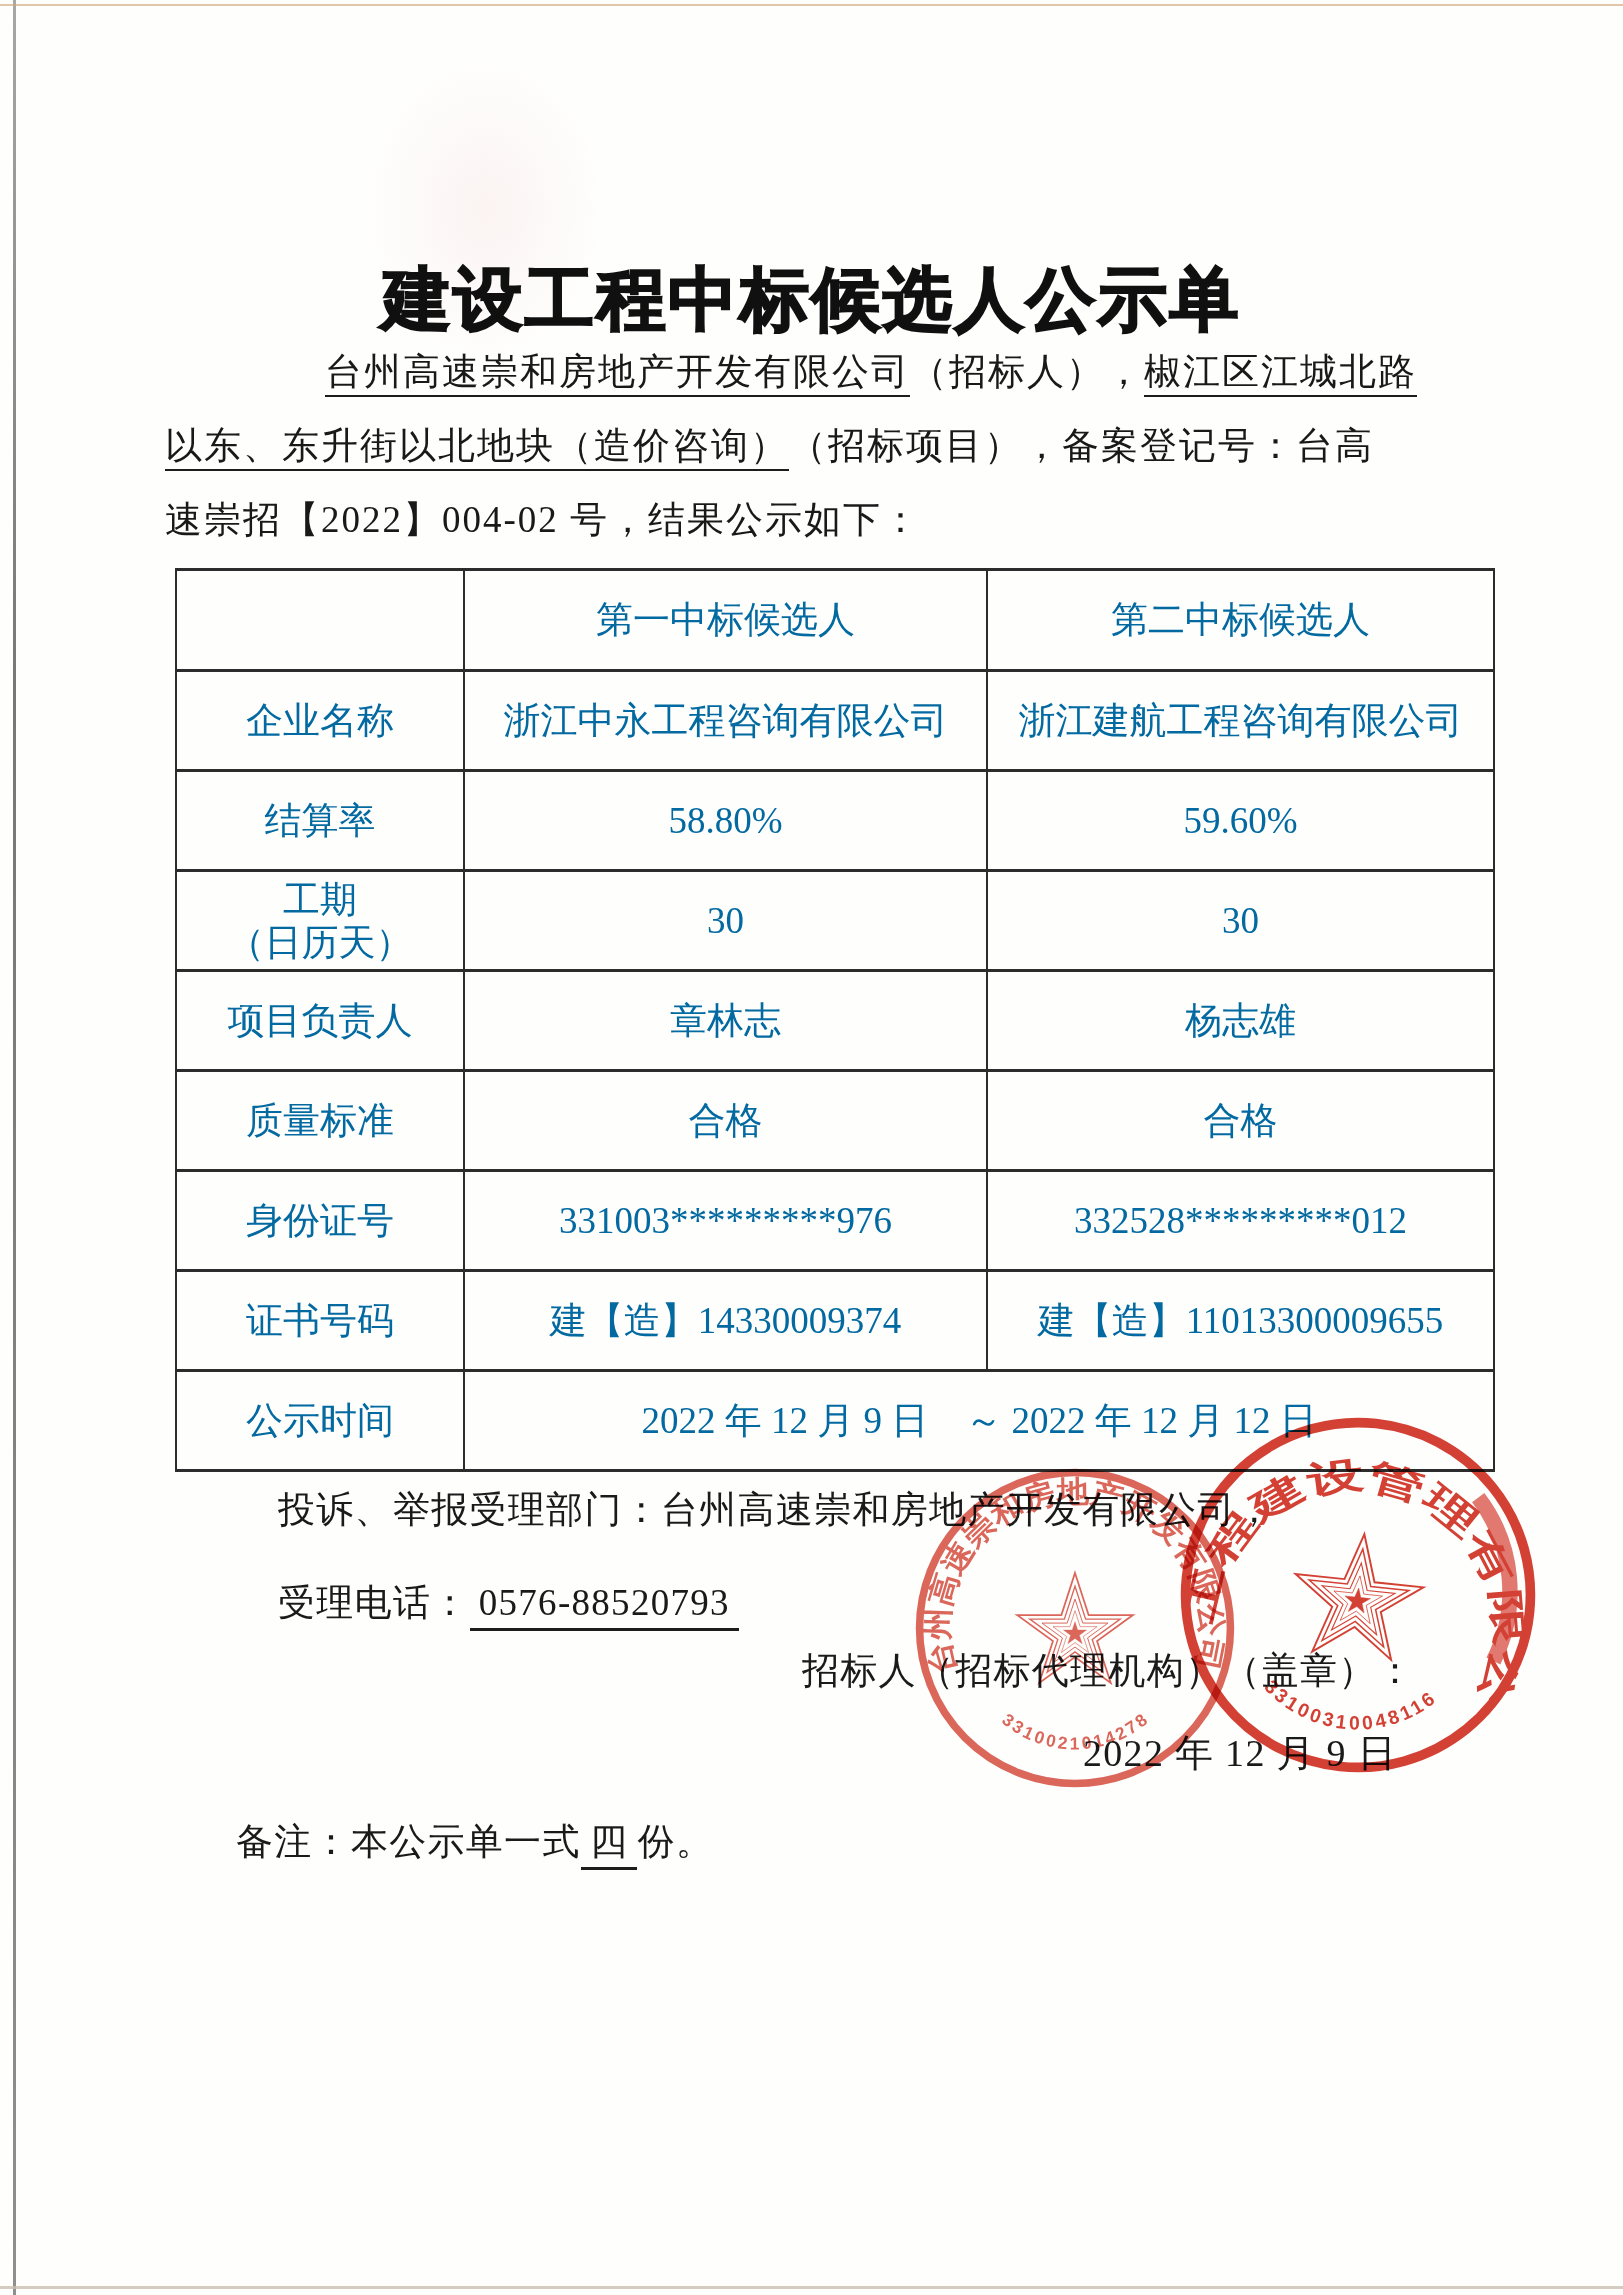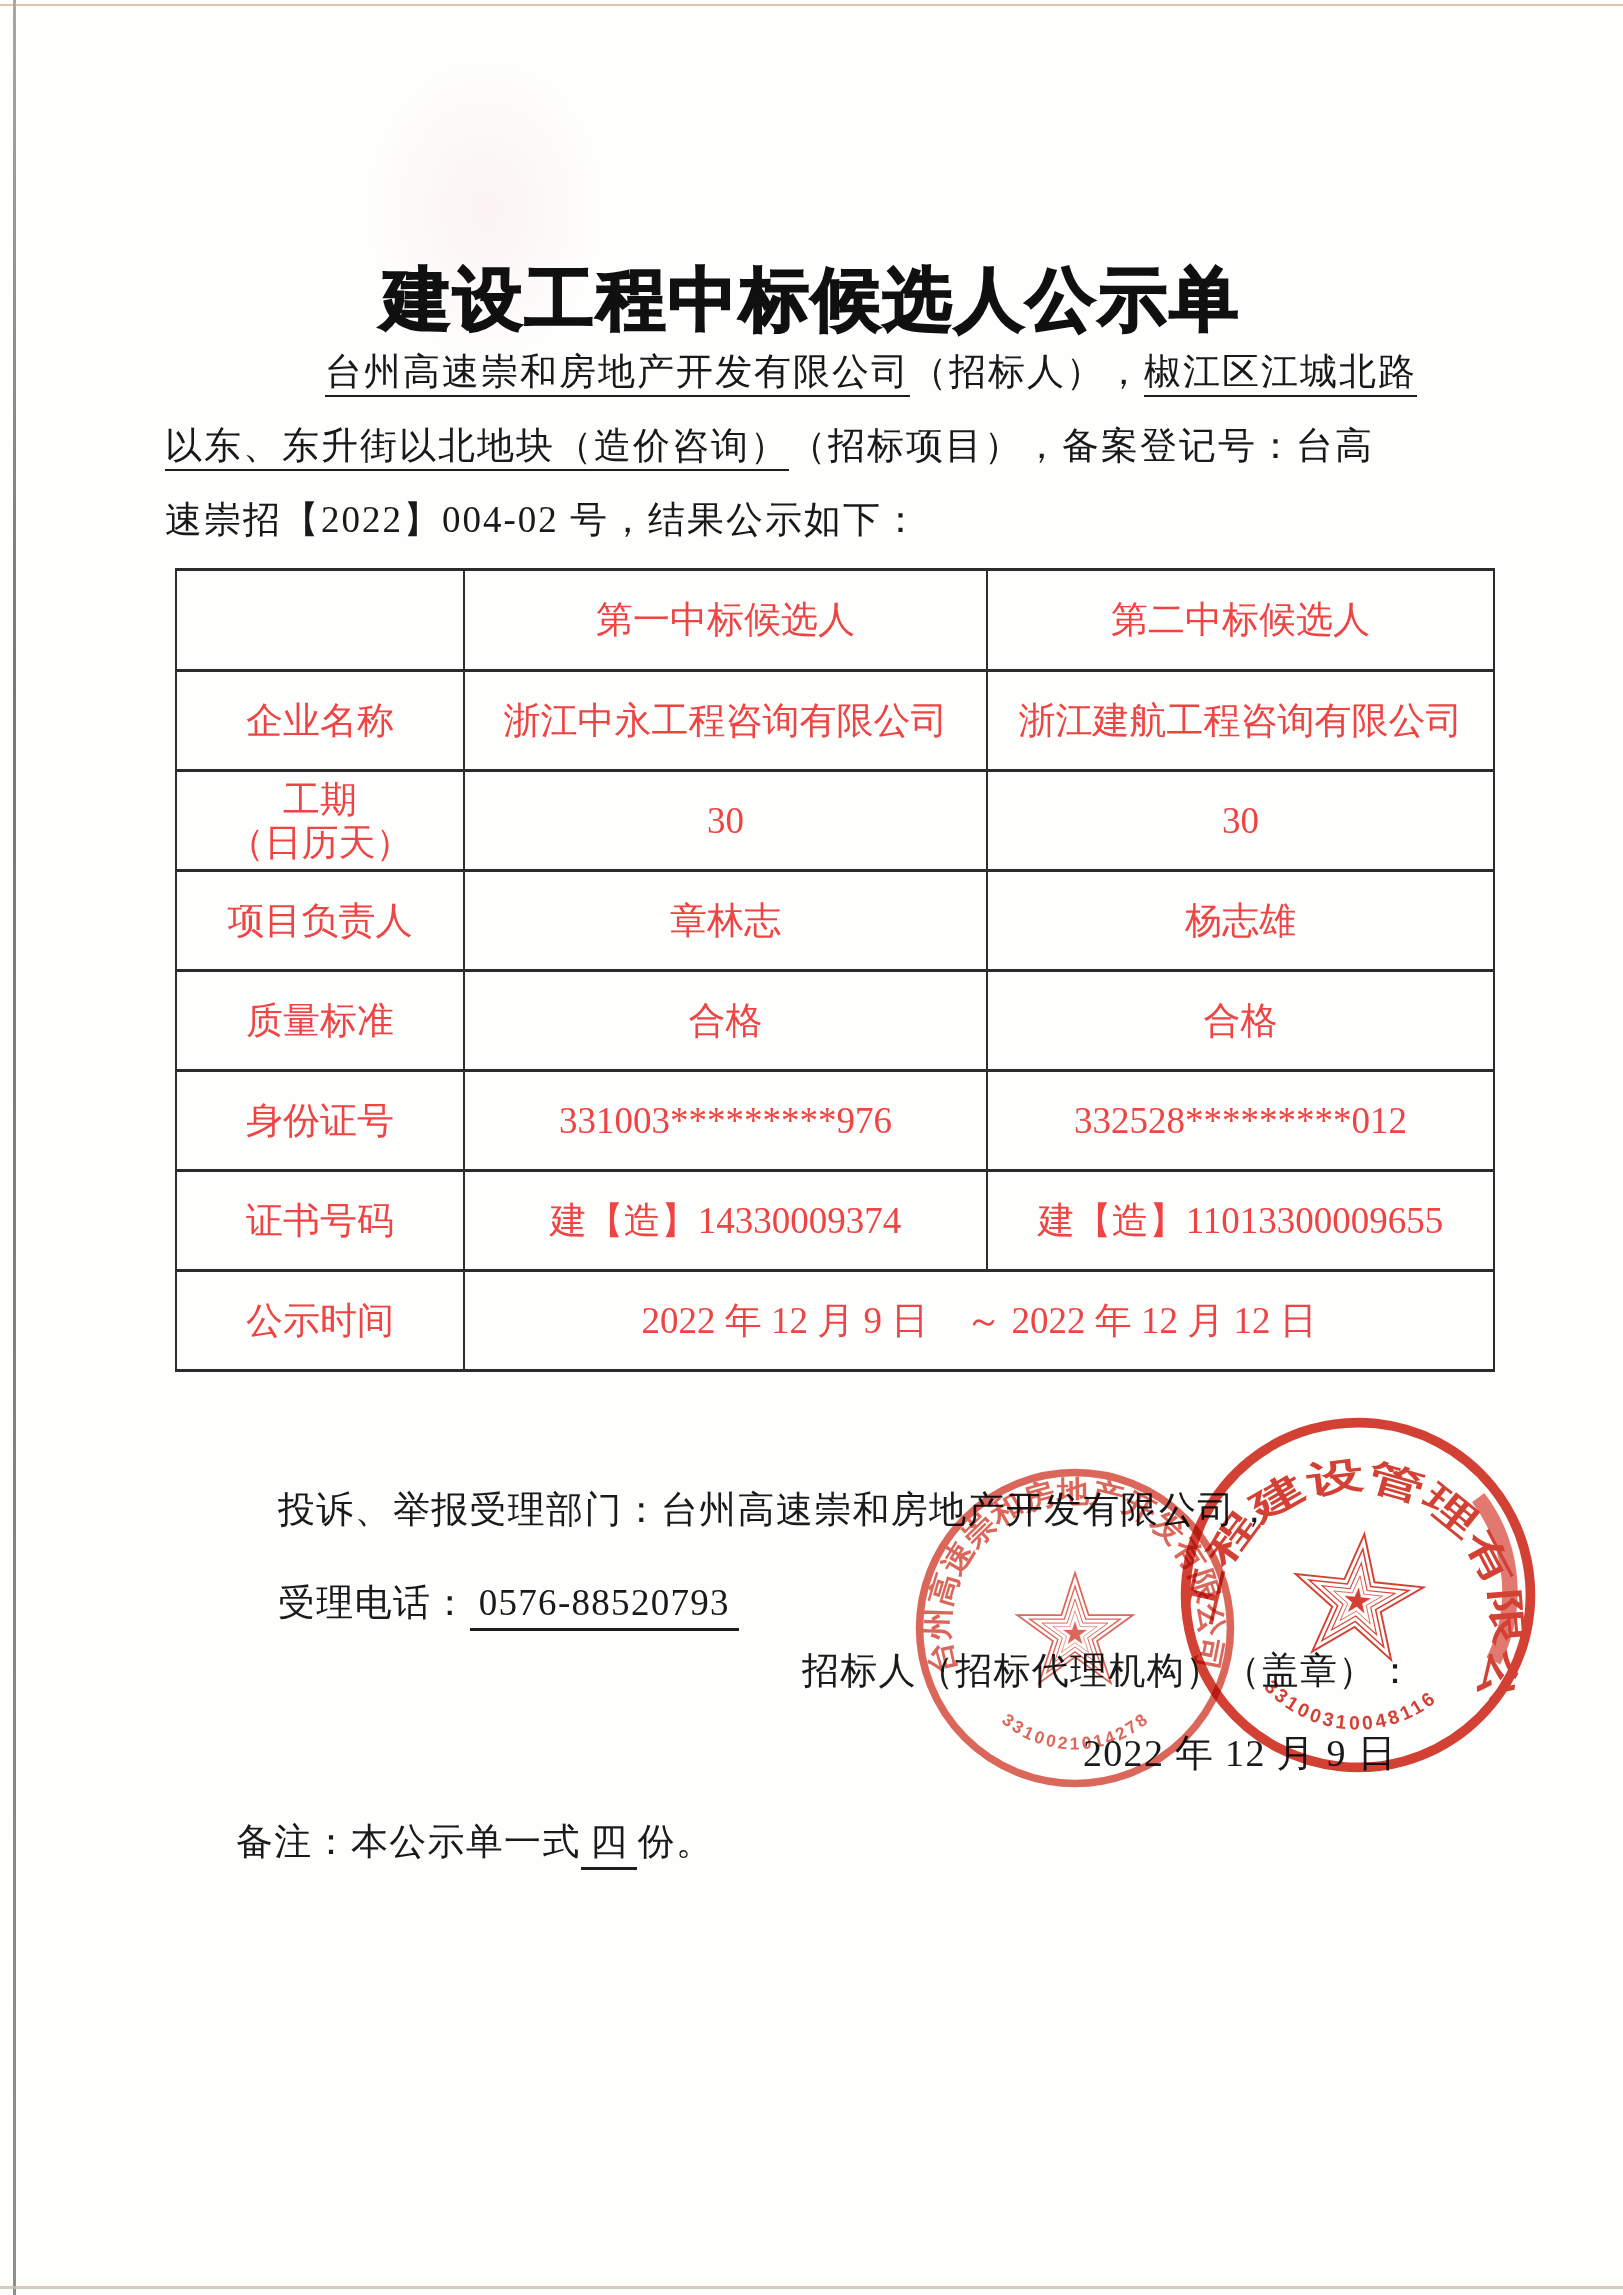"第一中标候选人" table.result { color: #ef4444 -> #0369a1 }
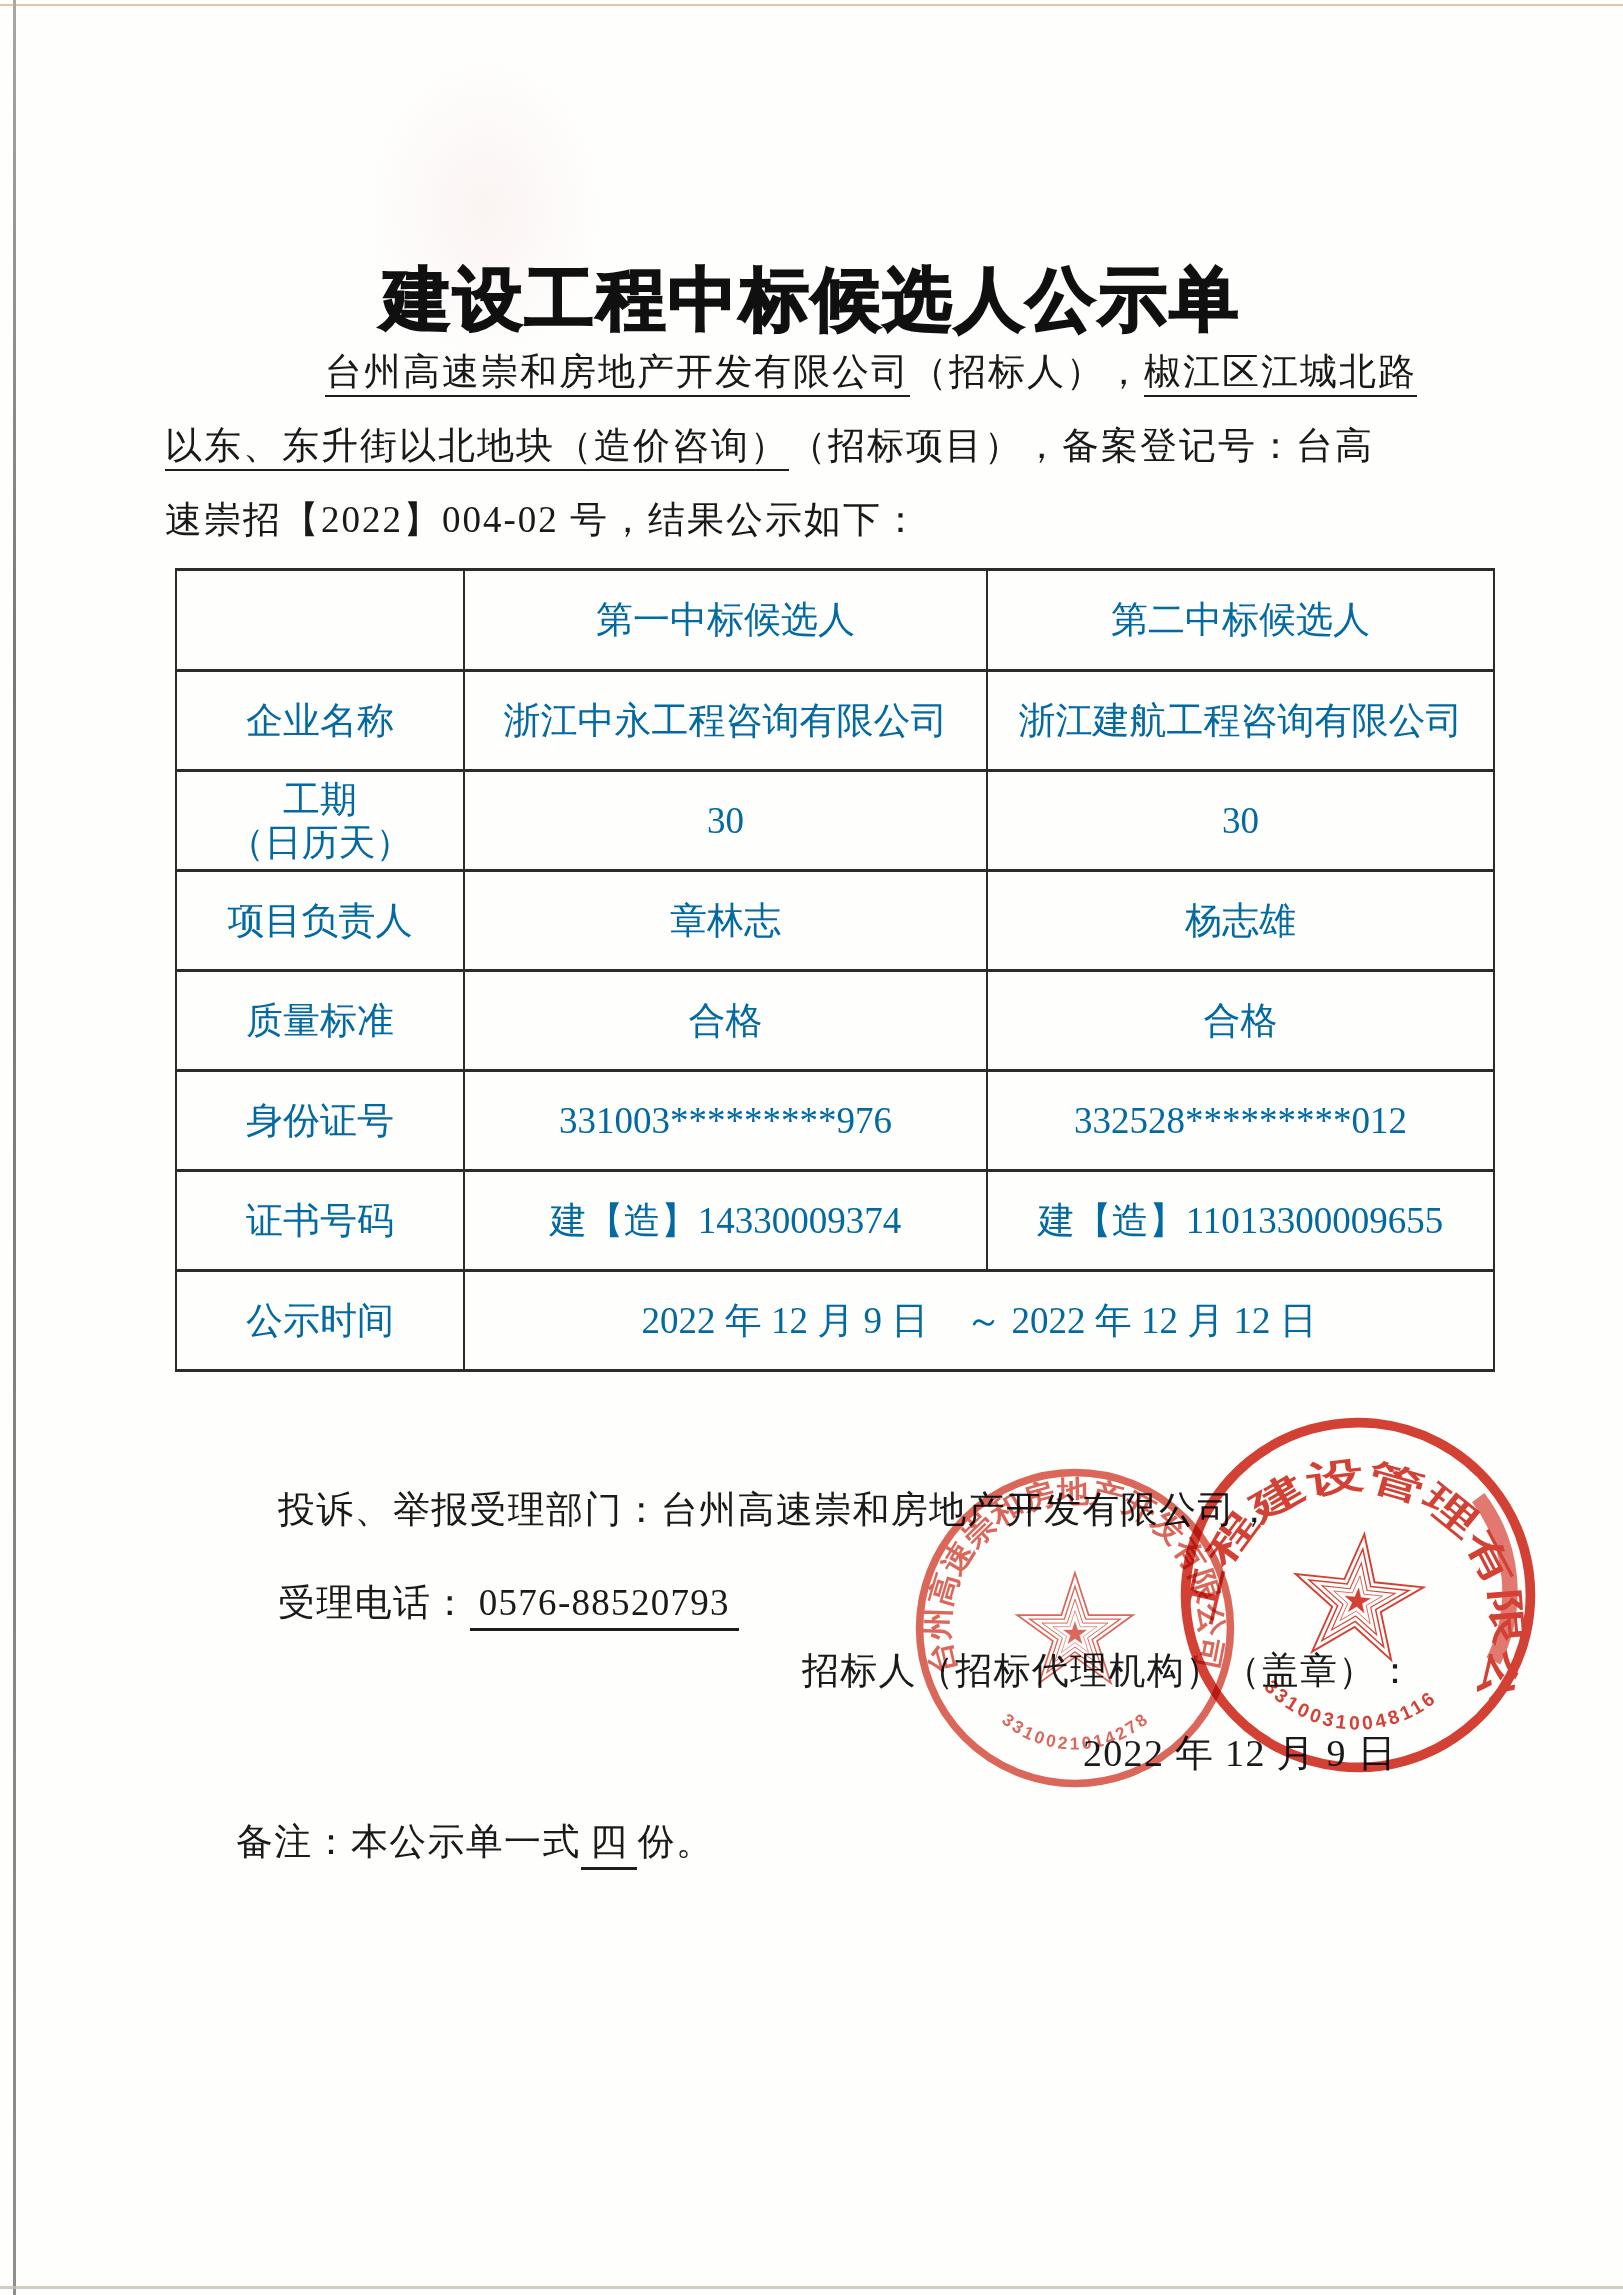"结算率" tr.row { html: none -> <tr> <td>结算率</td> <td>58.80%</td> <td>59.60%</td> </tr> }
